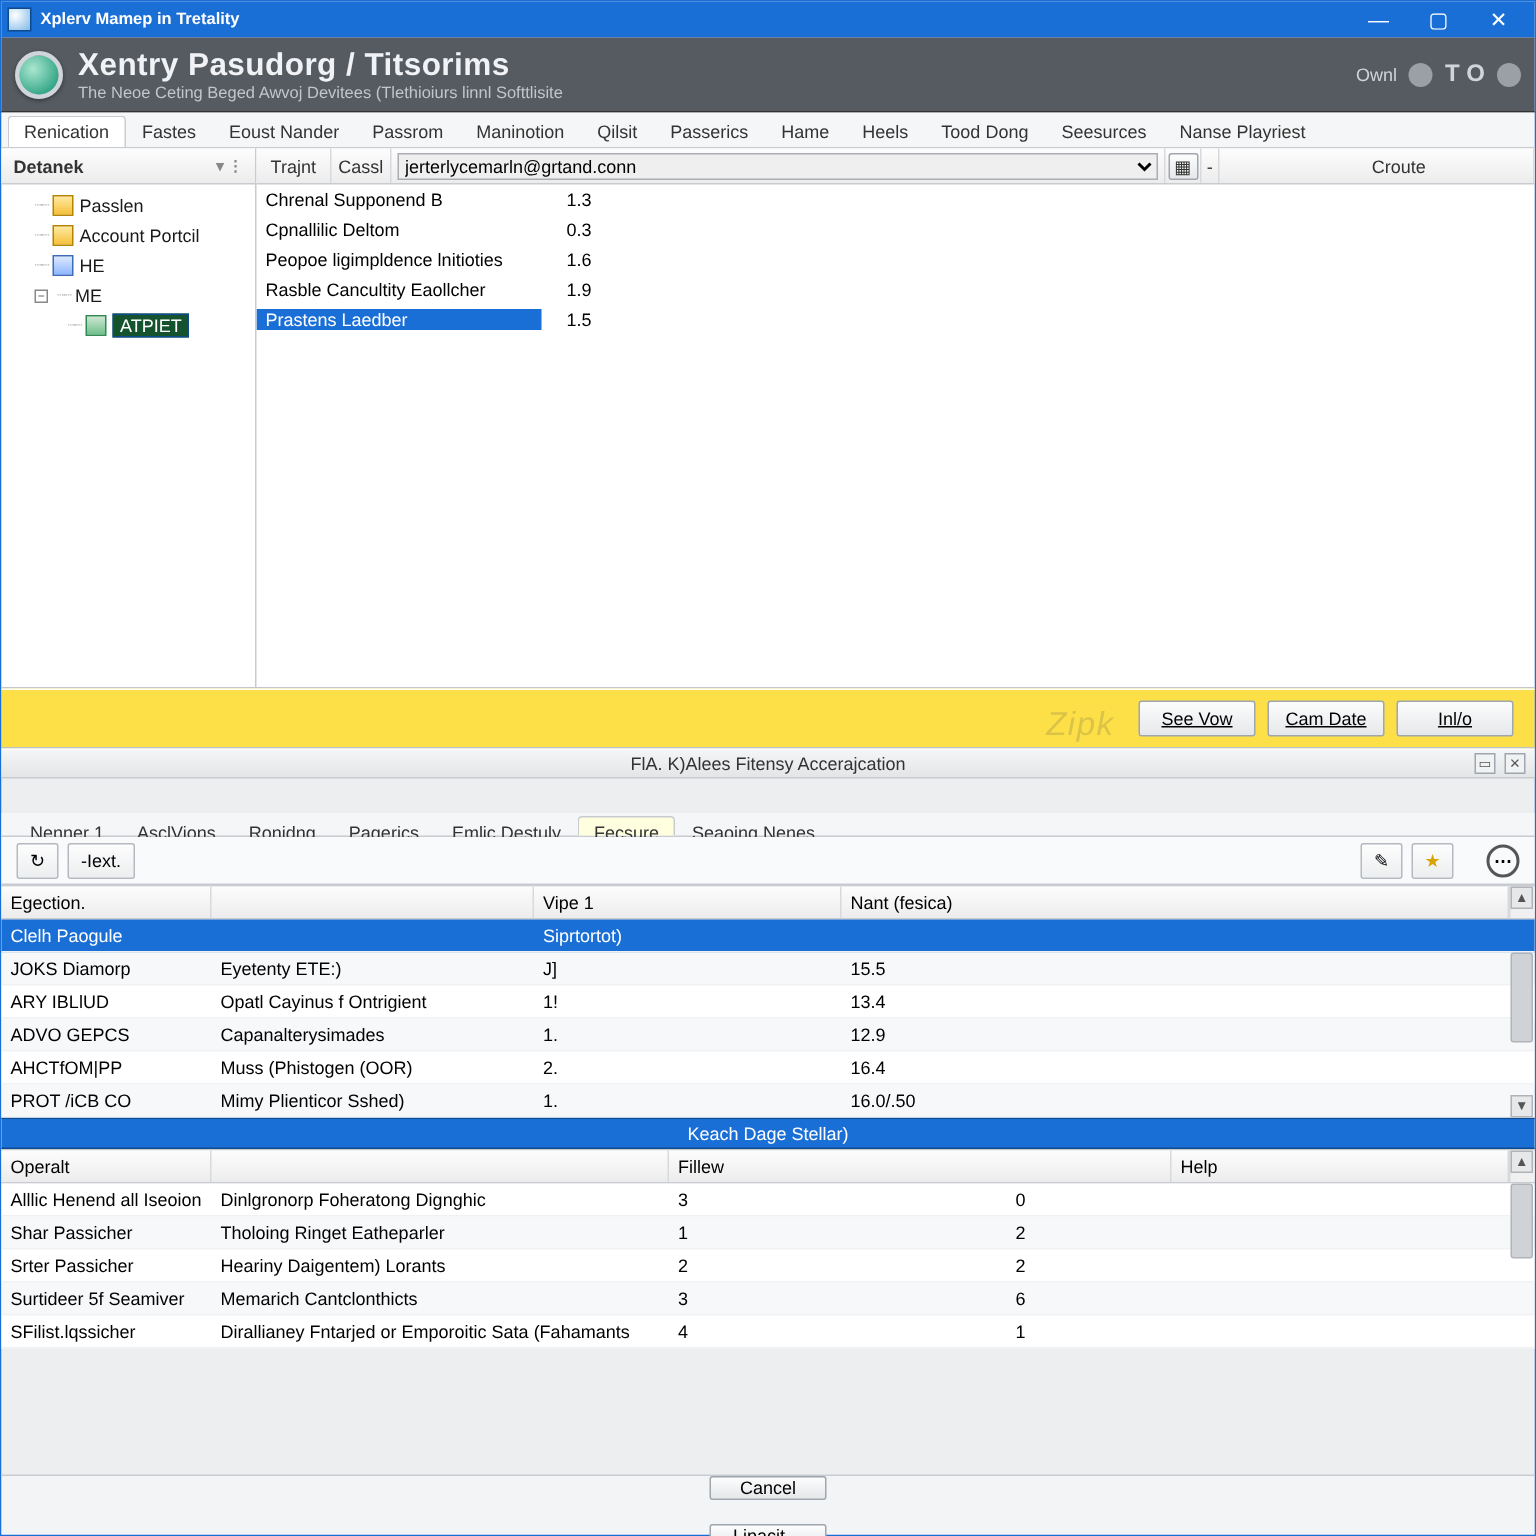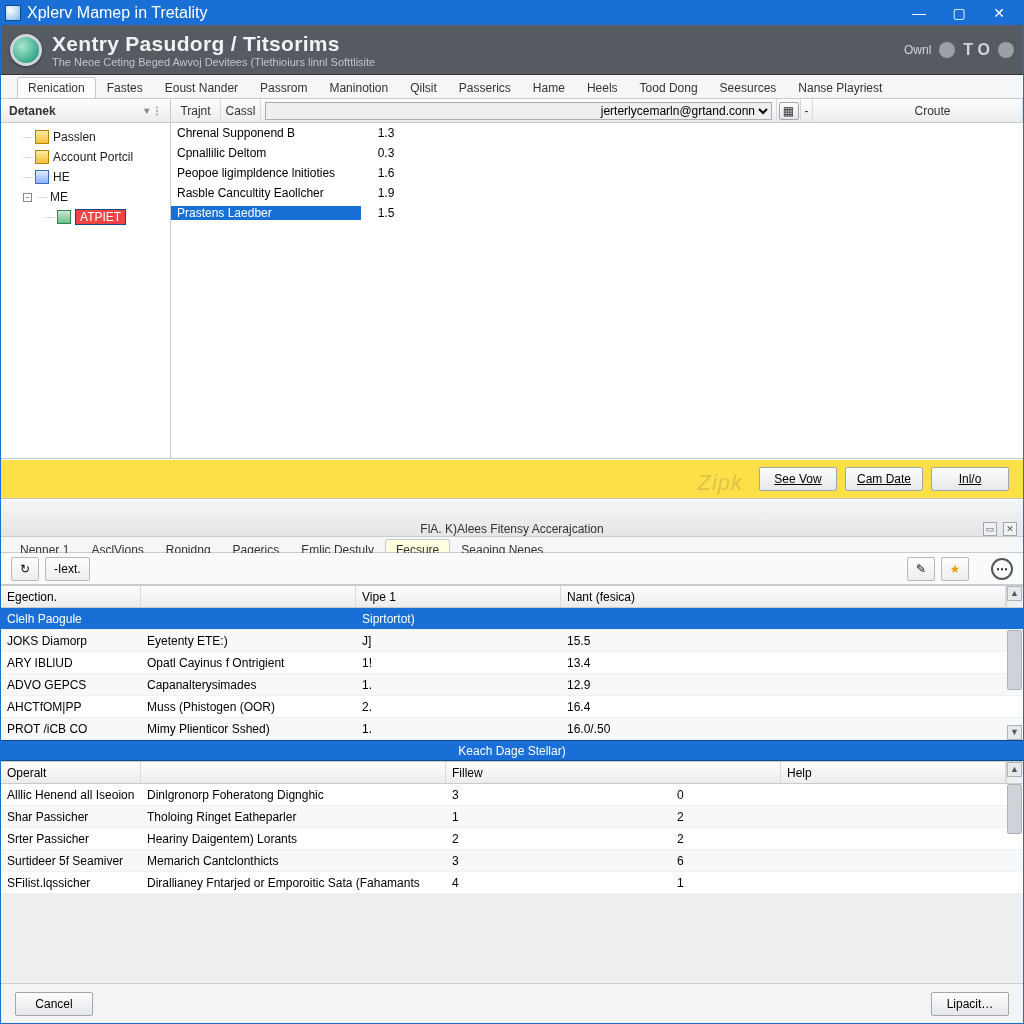"Xplerv Mamep in Tretality" .titlebar .title { font-size: 16px -> 11px; font-weight: none -> bold }
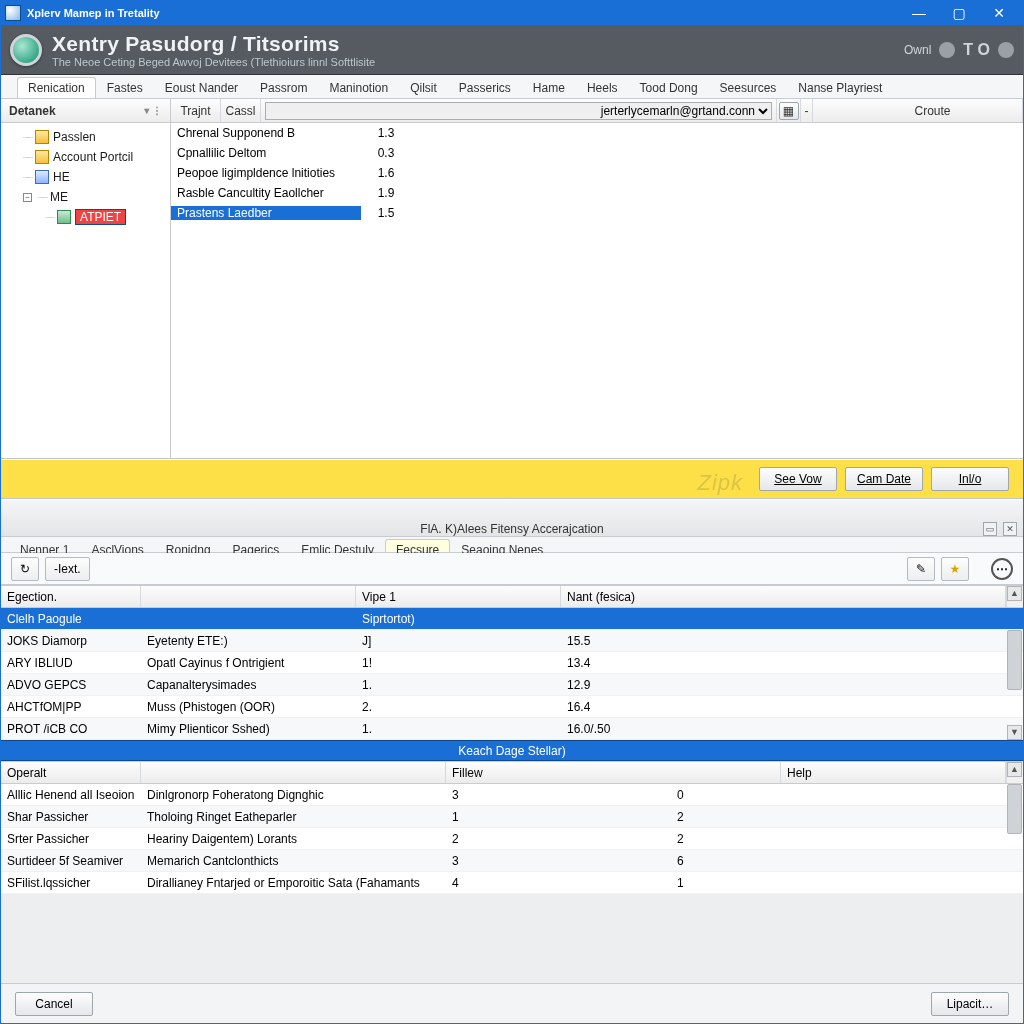"Renication" .tabstrip { padding-left: 16px -> 4px }
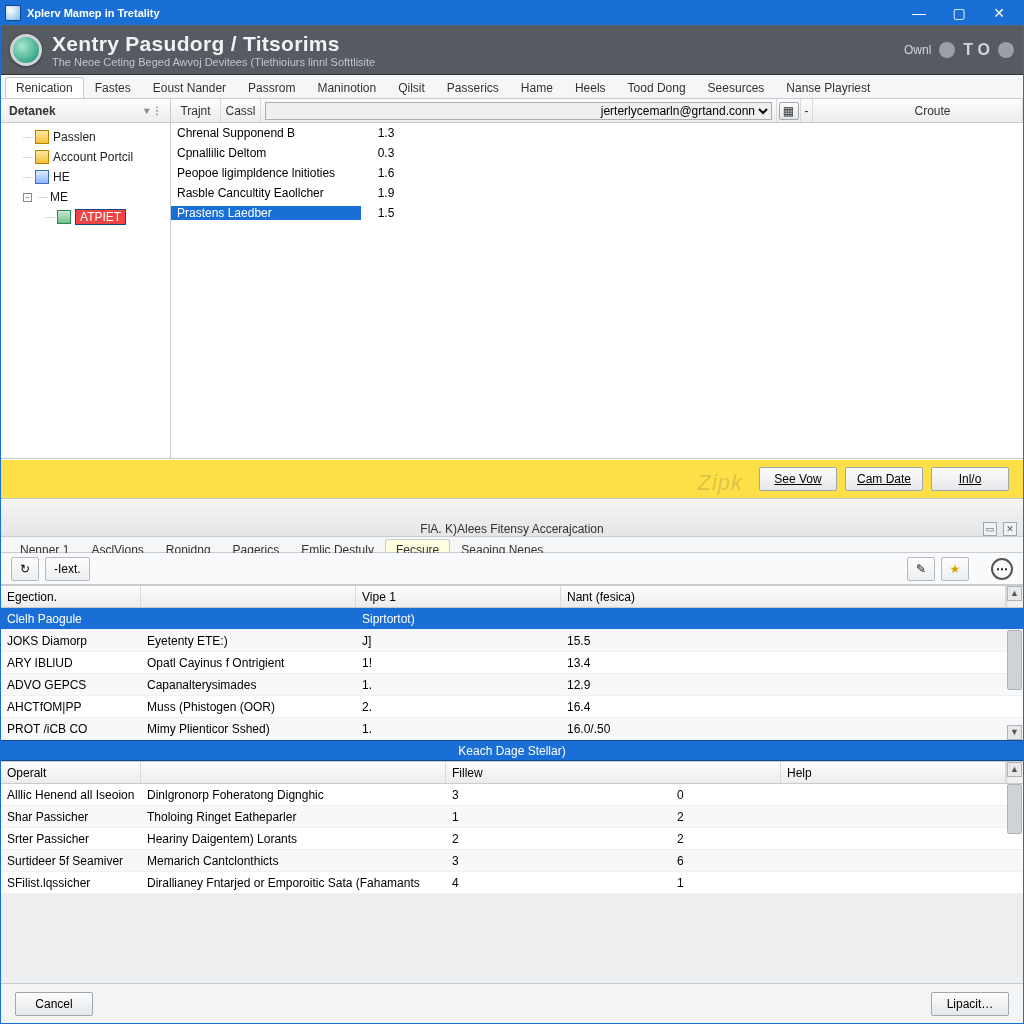"jerterlycemarln@grtand.conn" .combo select { text-align: right -> none }
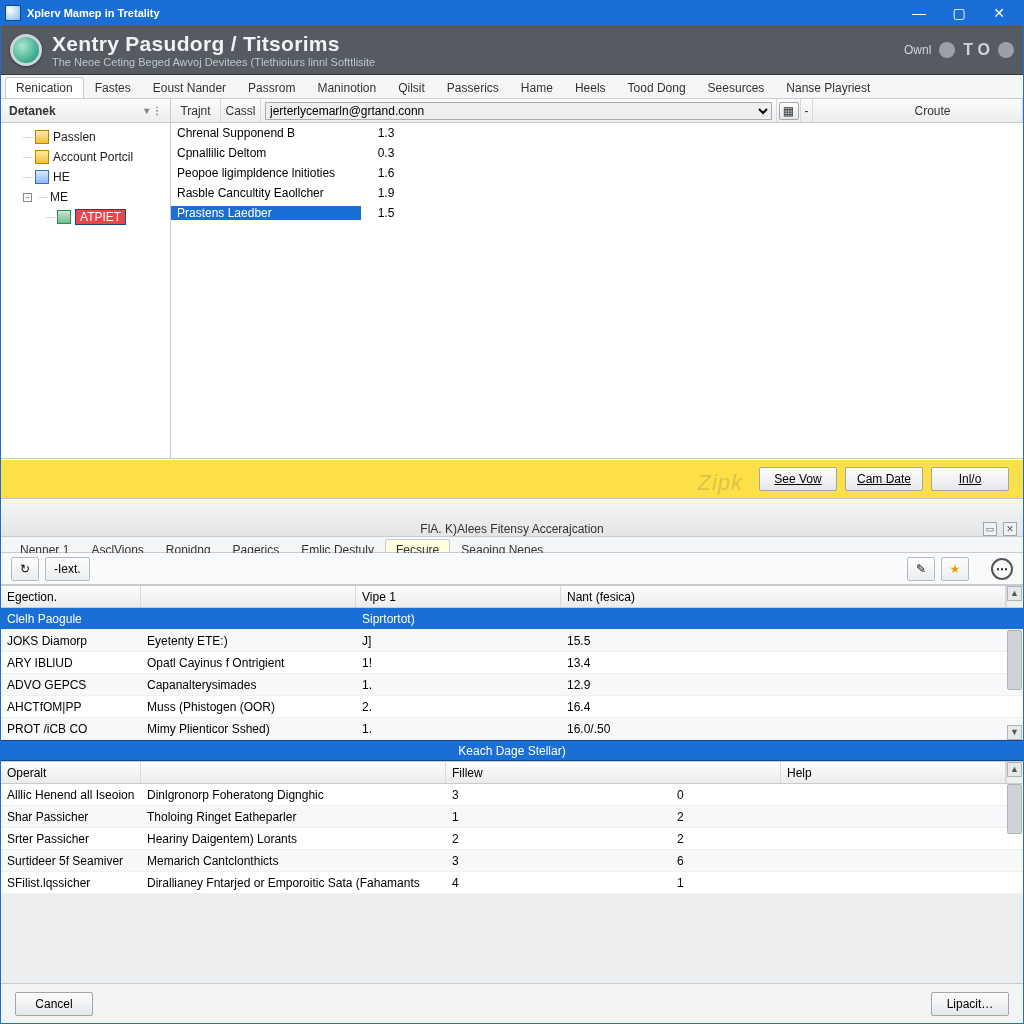"ATPIET" .tree .node.sel .lbl { background: #ef4444 -> #14532d }
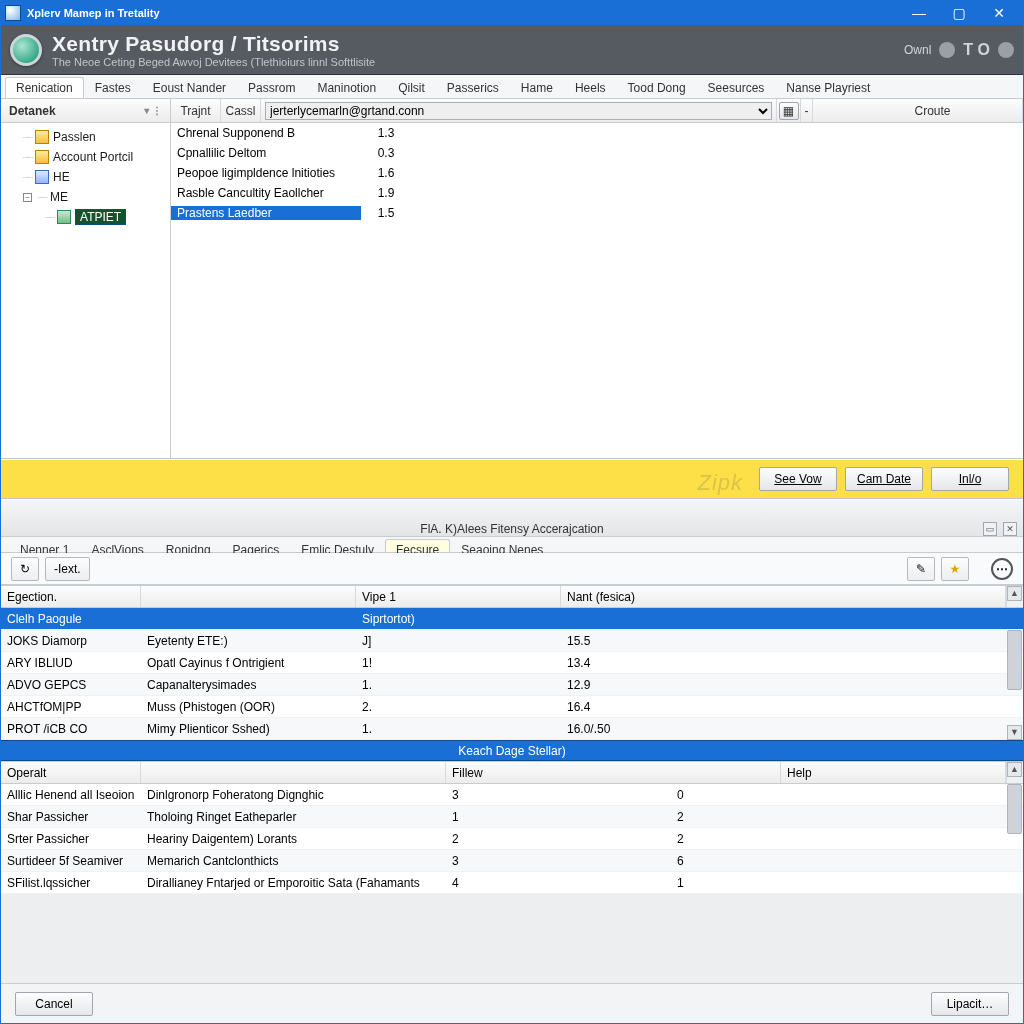"FlA. K)Alees Fitensy Accerajcation" .subpanel-title { align-items: flex-end -> center; height: 38px -> 20px }
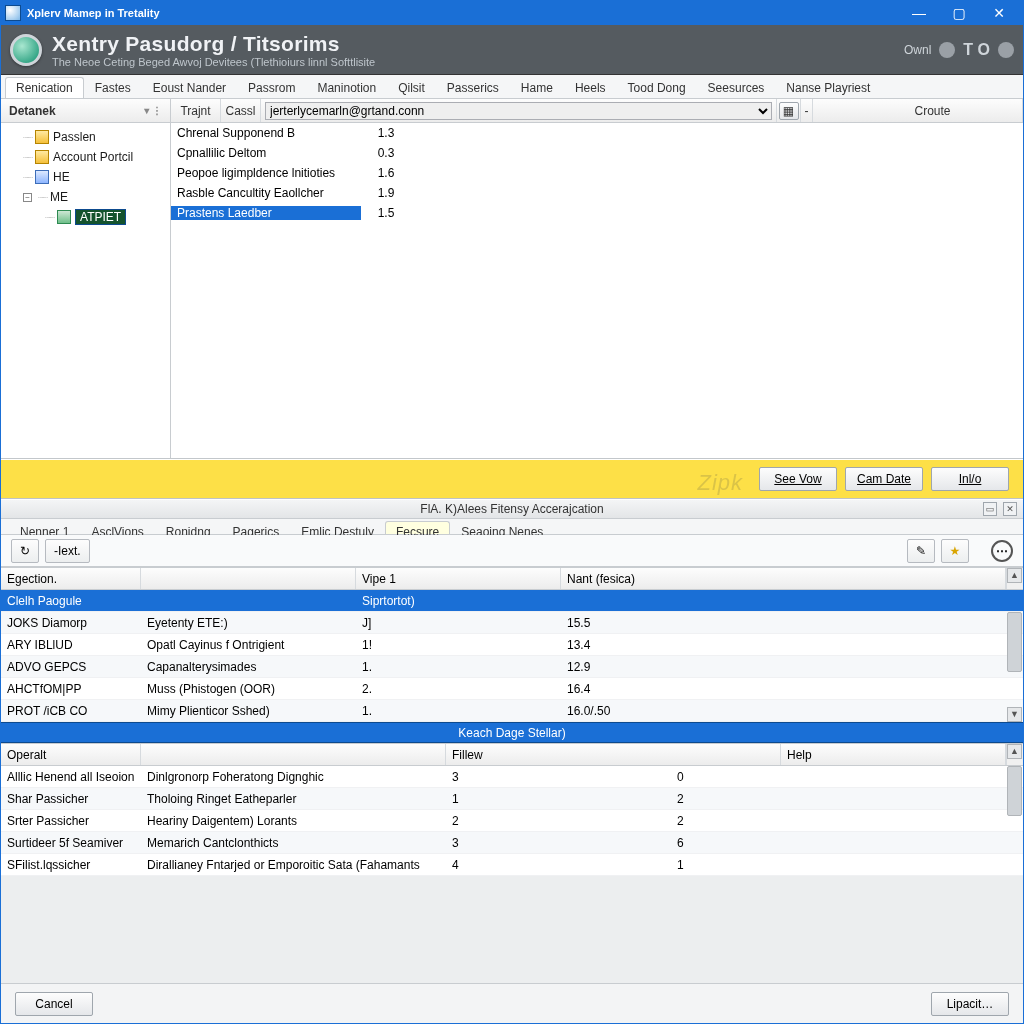"Nenner 1" .subtabstrip { margin-top: none -> 23px }
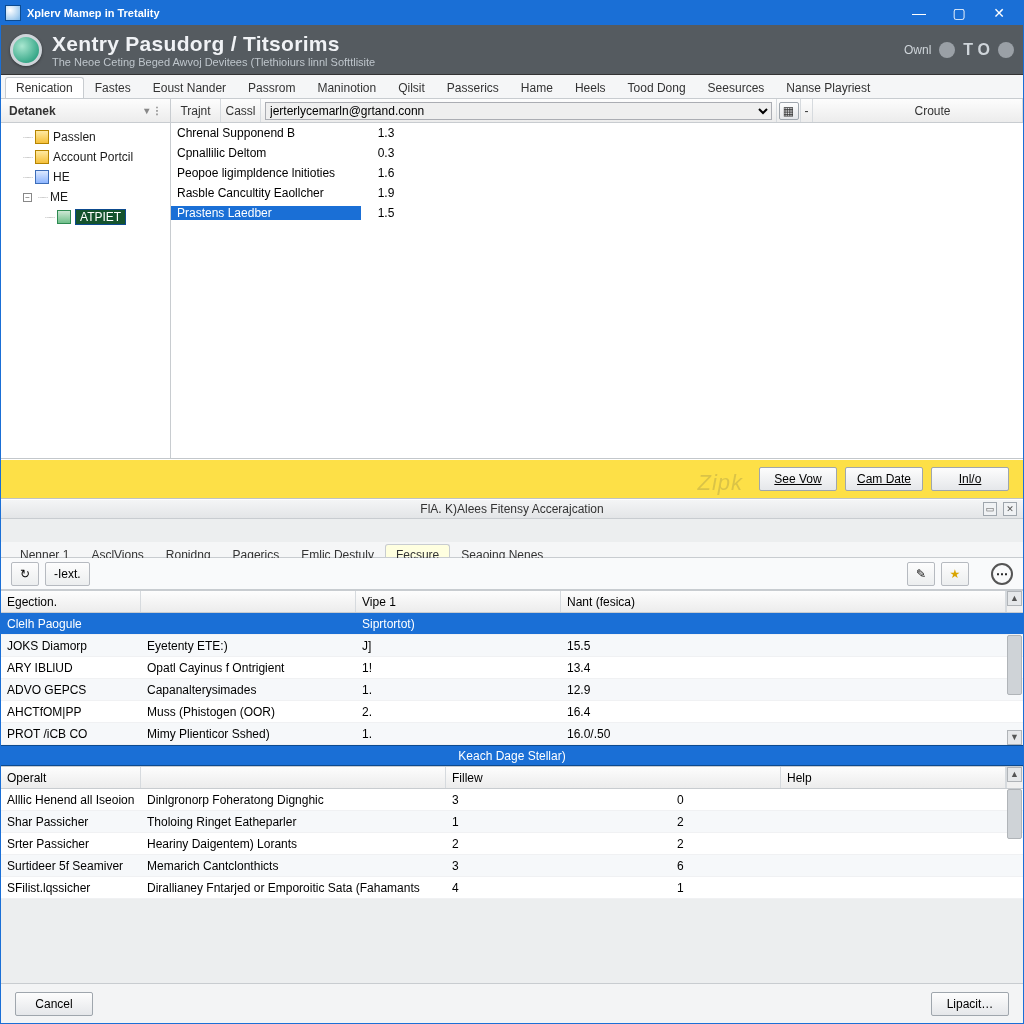"Cancel" .footer { flex-direction: none -> column }
